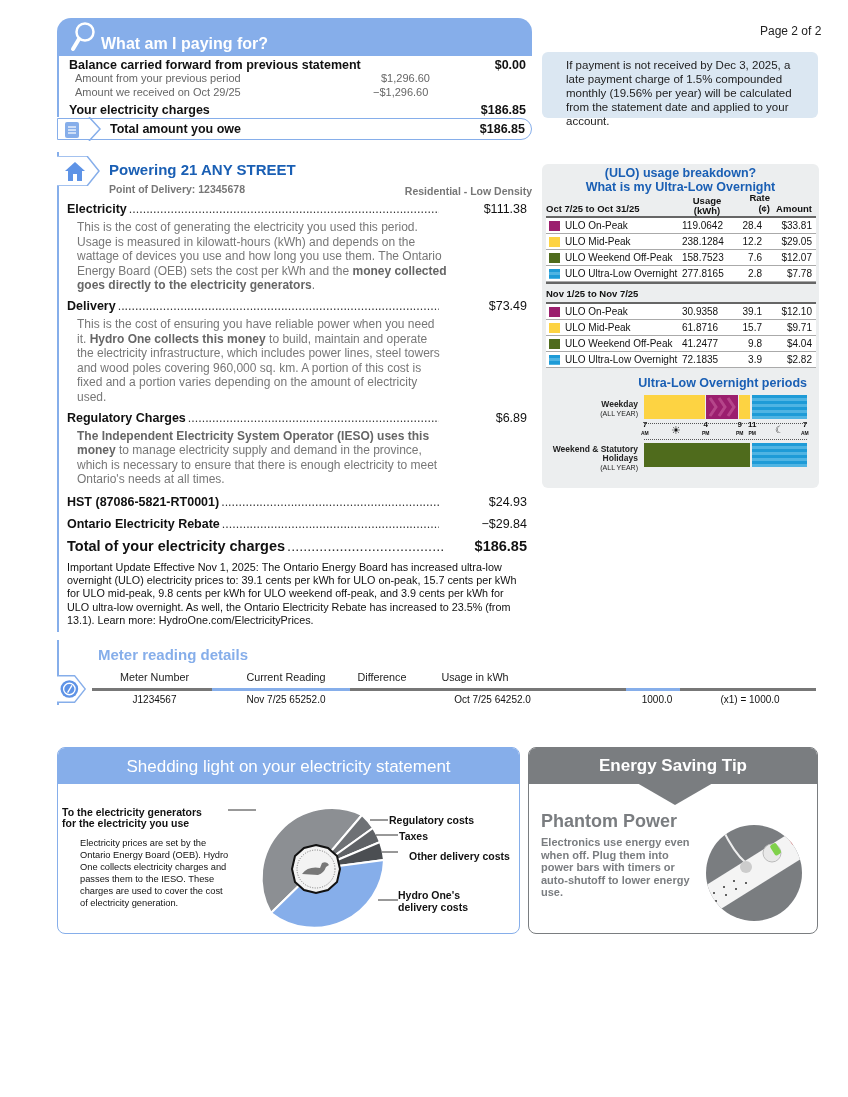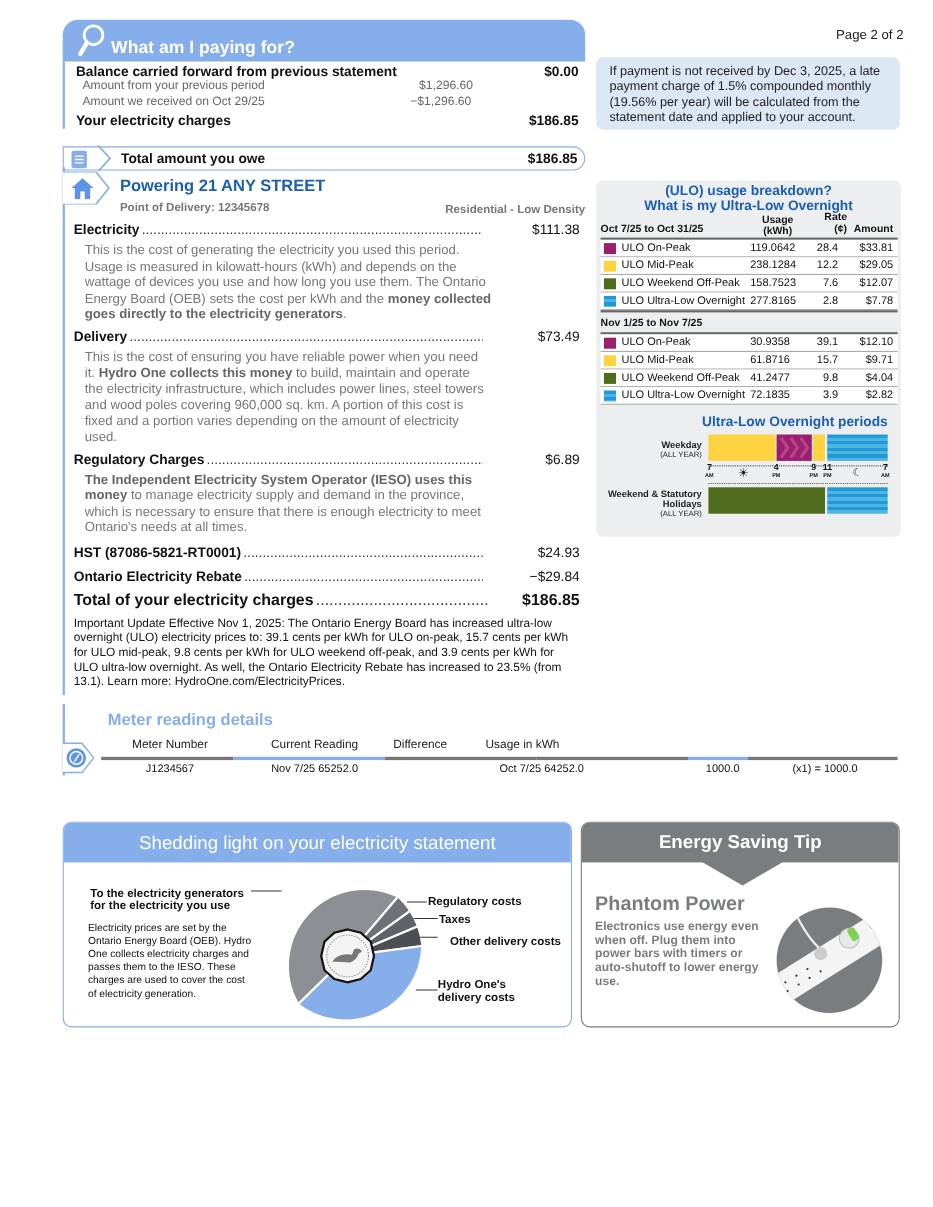"If payment is not received" .late-box { padding: 6px 12px -> 6px 24px }
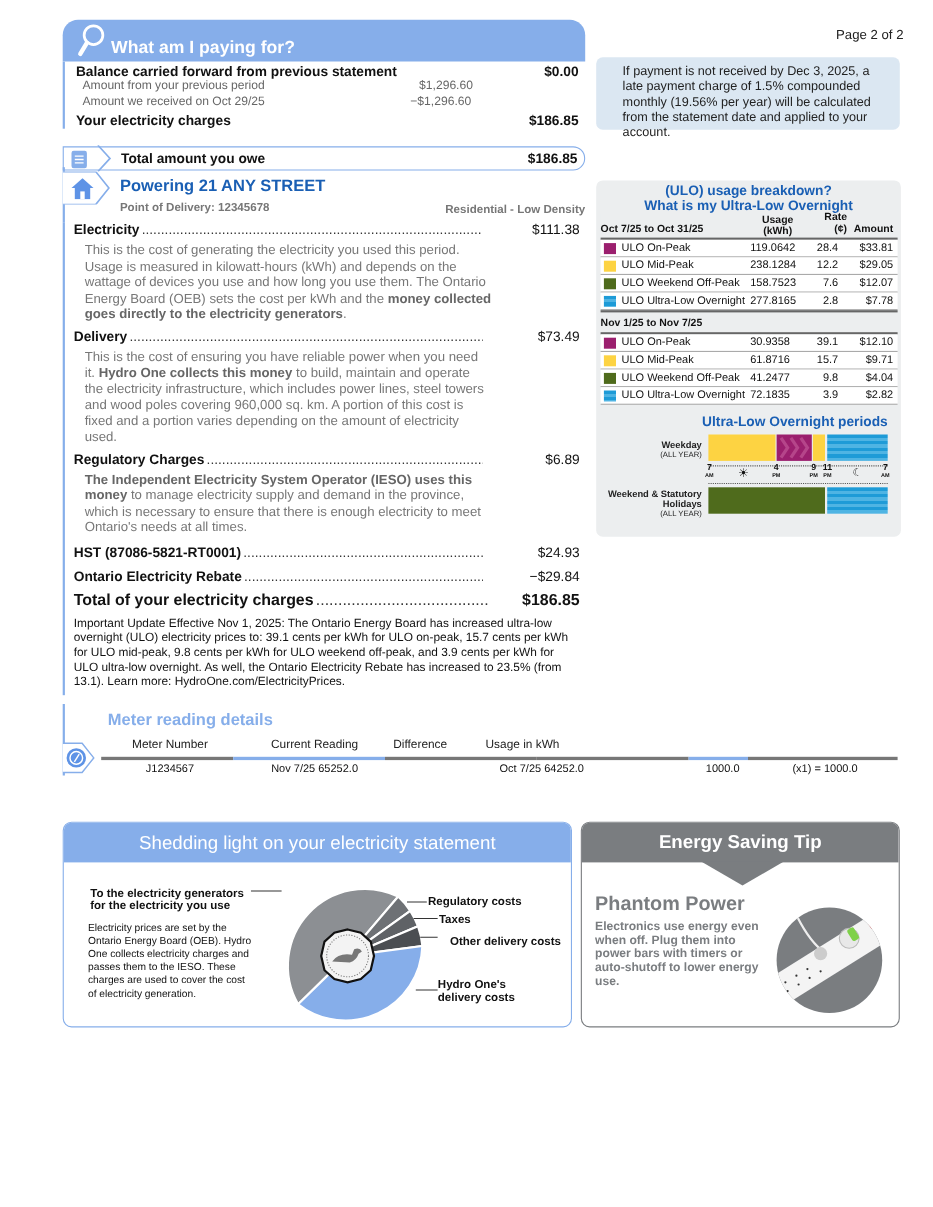"Total amount you owe" .total-owe { margin-top: 16px -> 1px }
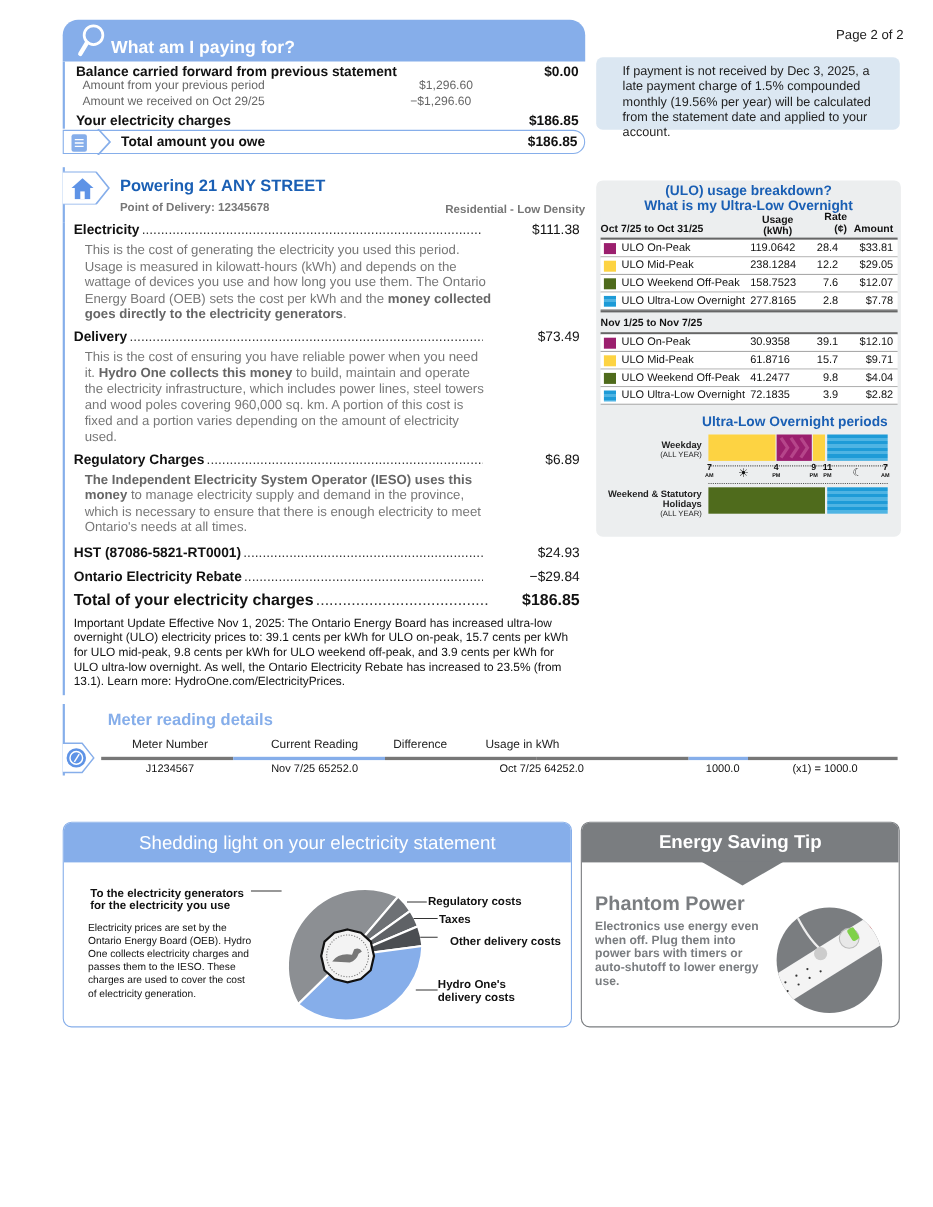"To the electricity generators for" .shed .gen-title { left: 24px -> 4px }
